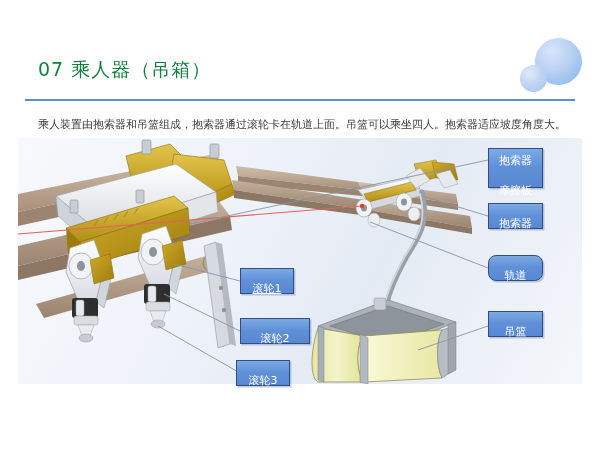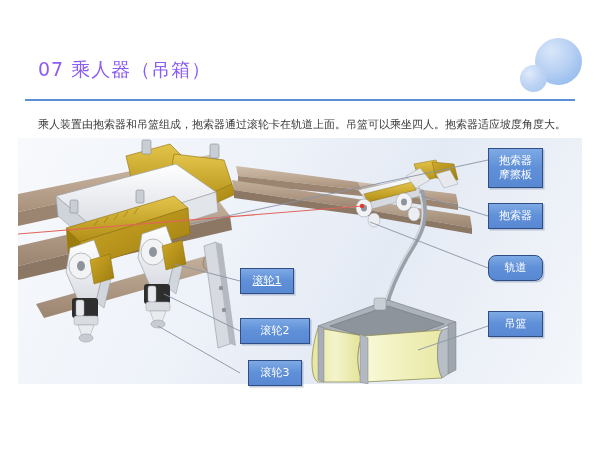"07 乘人器（吊箱）" .title { color: #8b5cf6 -> #15803d }
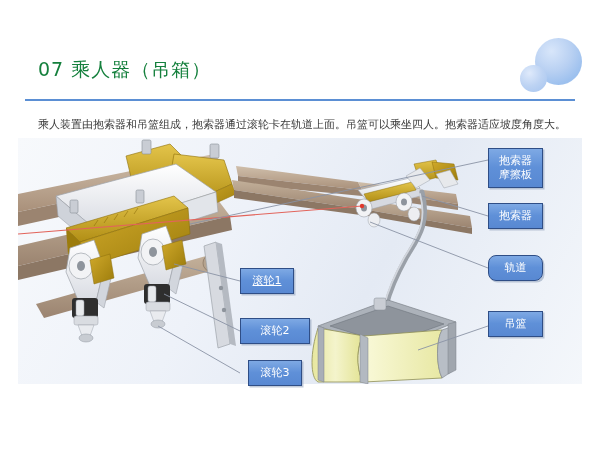"抱索器" .callout span { margin-top: none -> 16px }
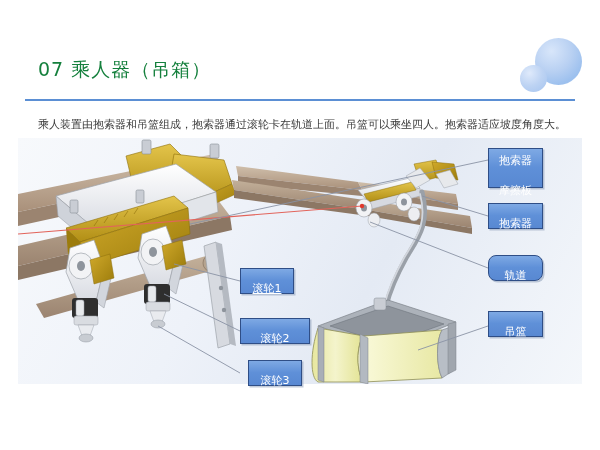"滚轮3" #c-roller3 { left: 248px -> 236px }
